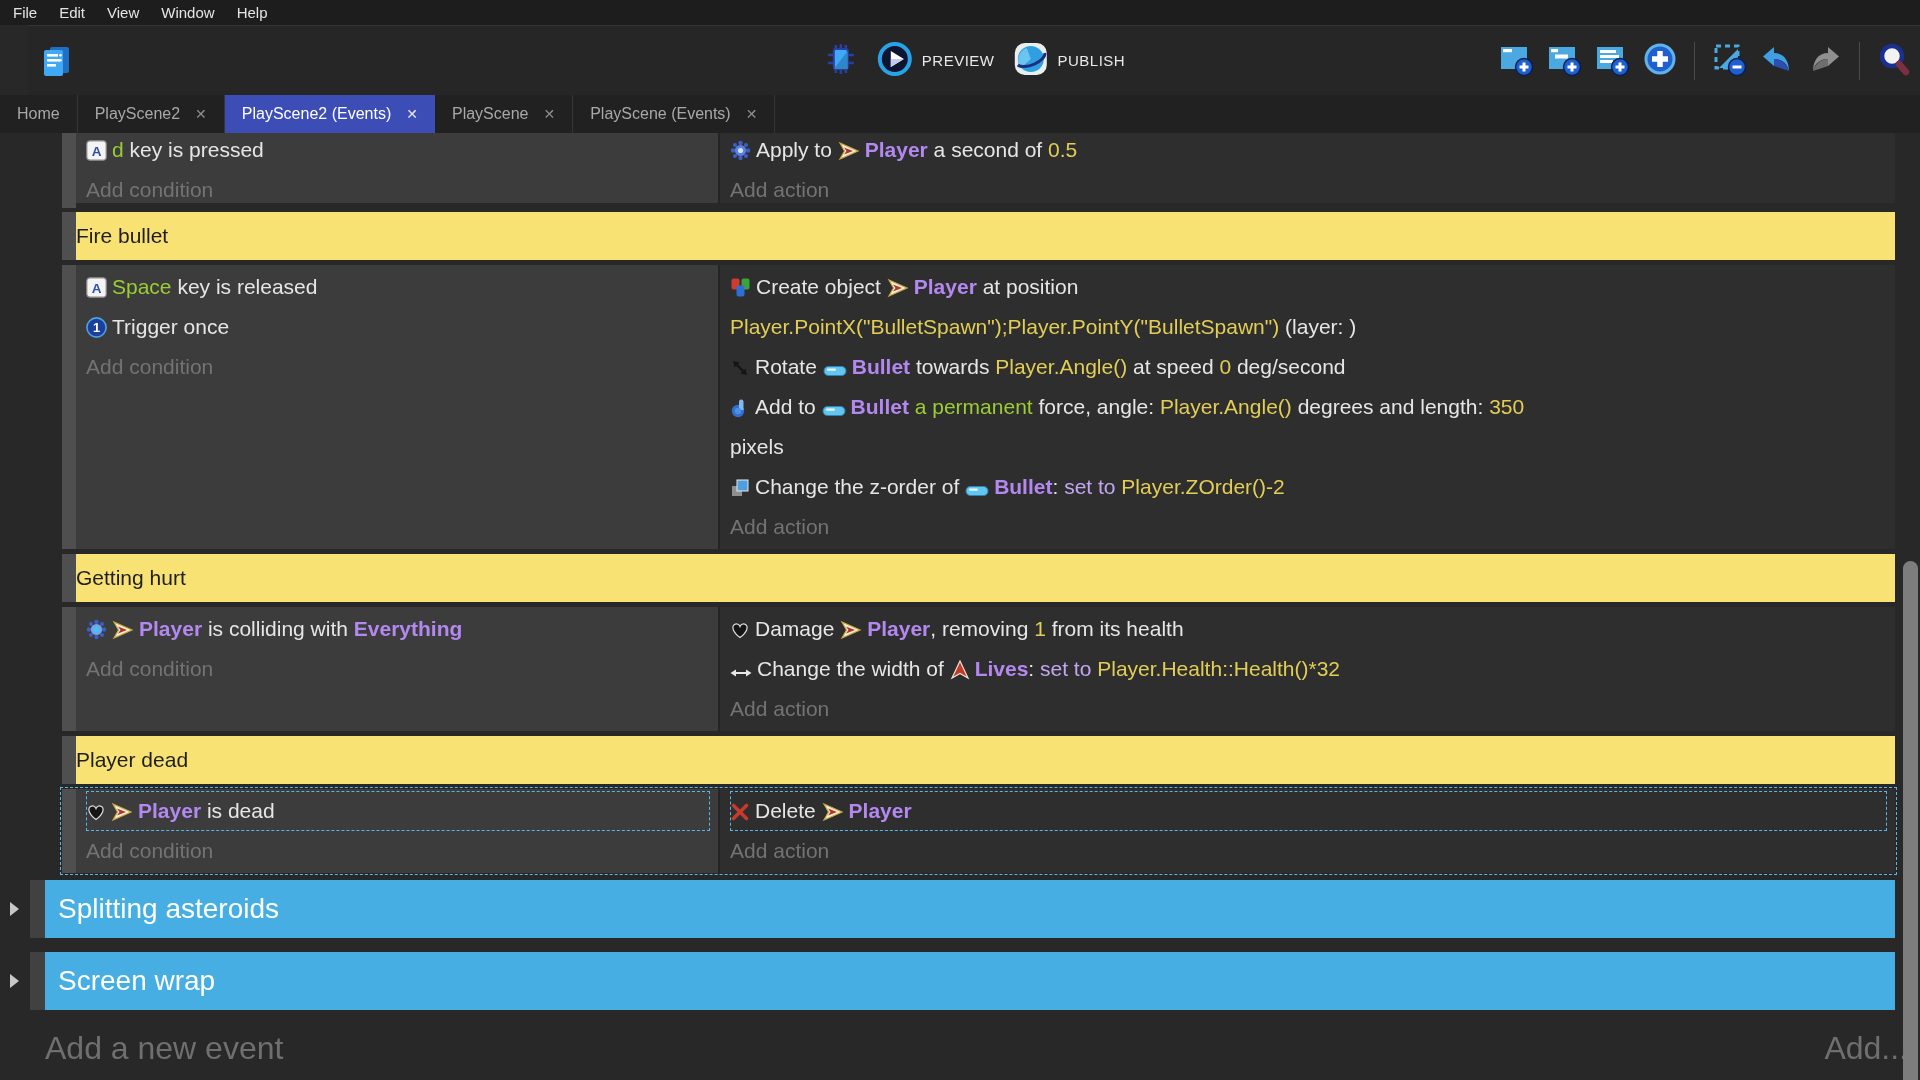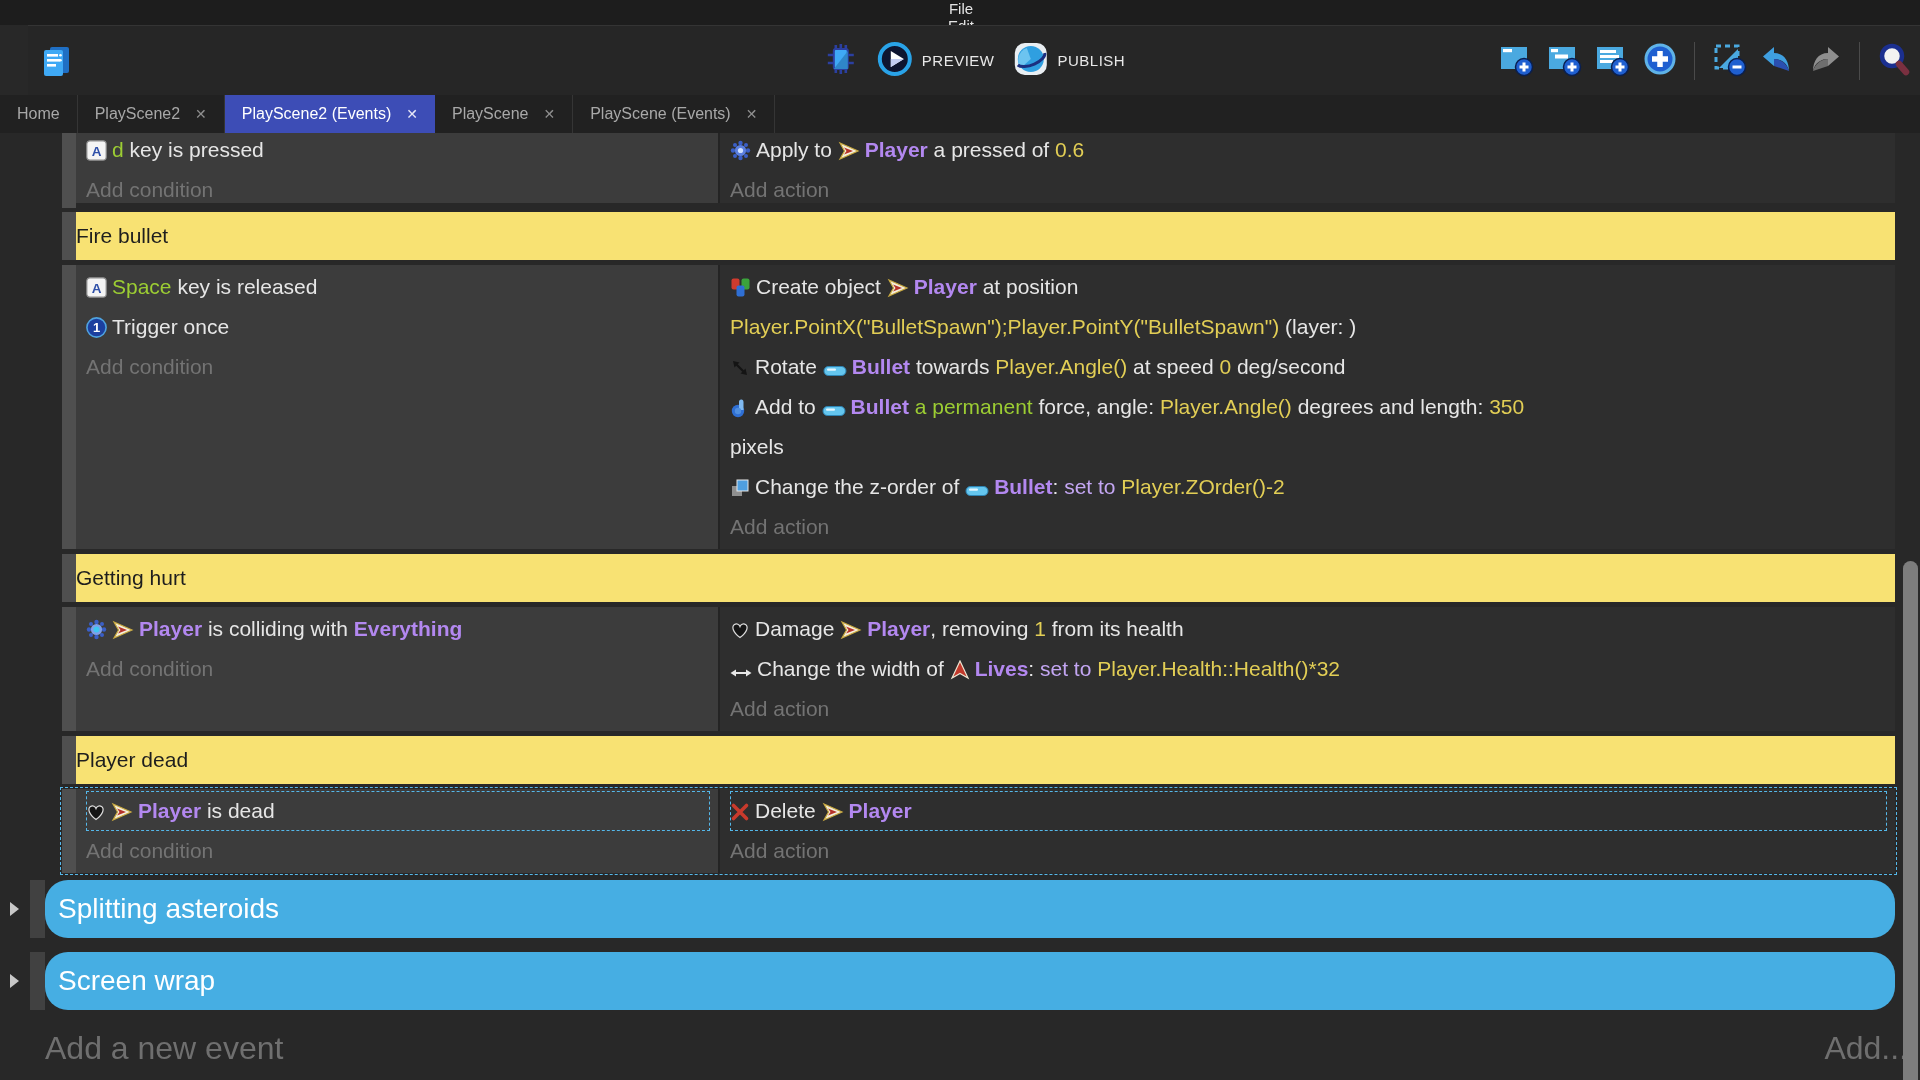"File" .menubar { flex-direction: column -> none }
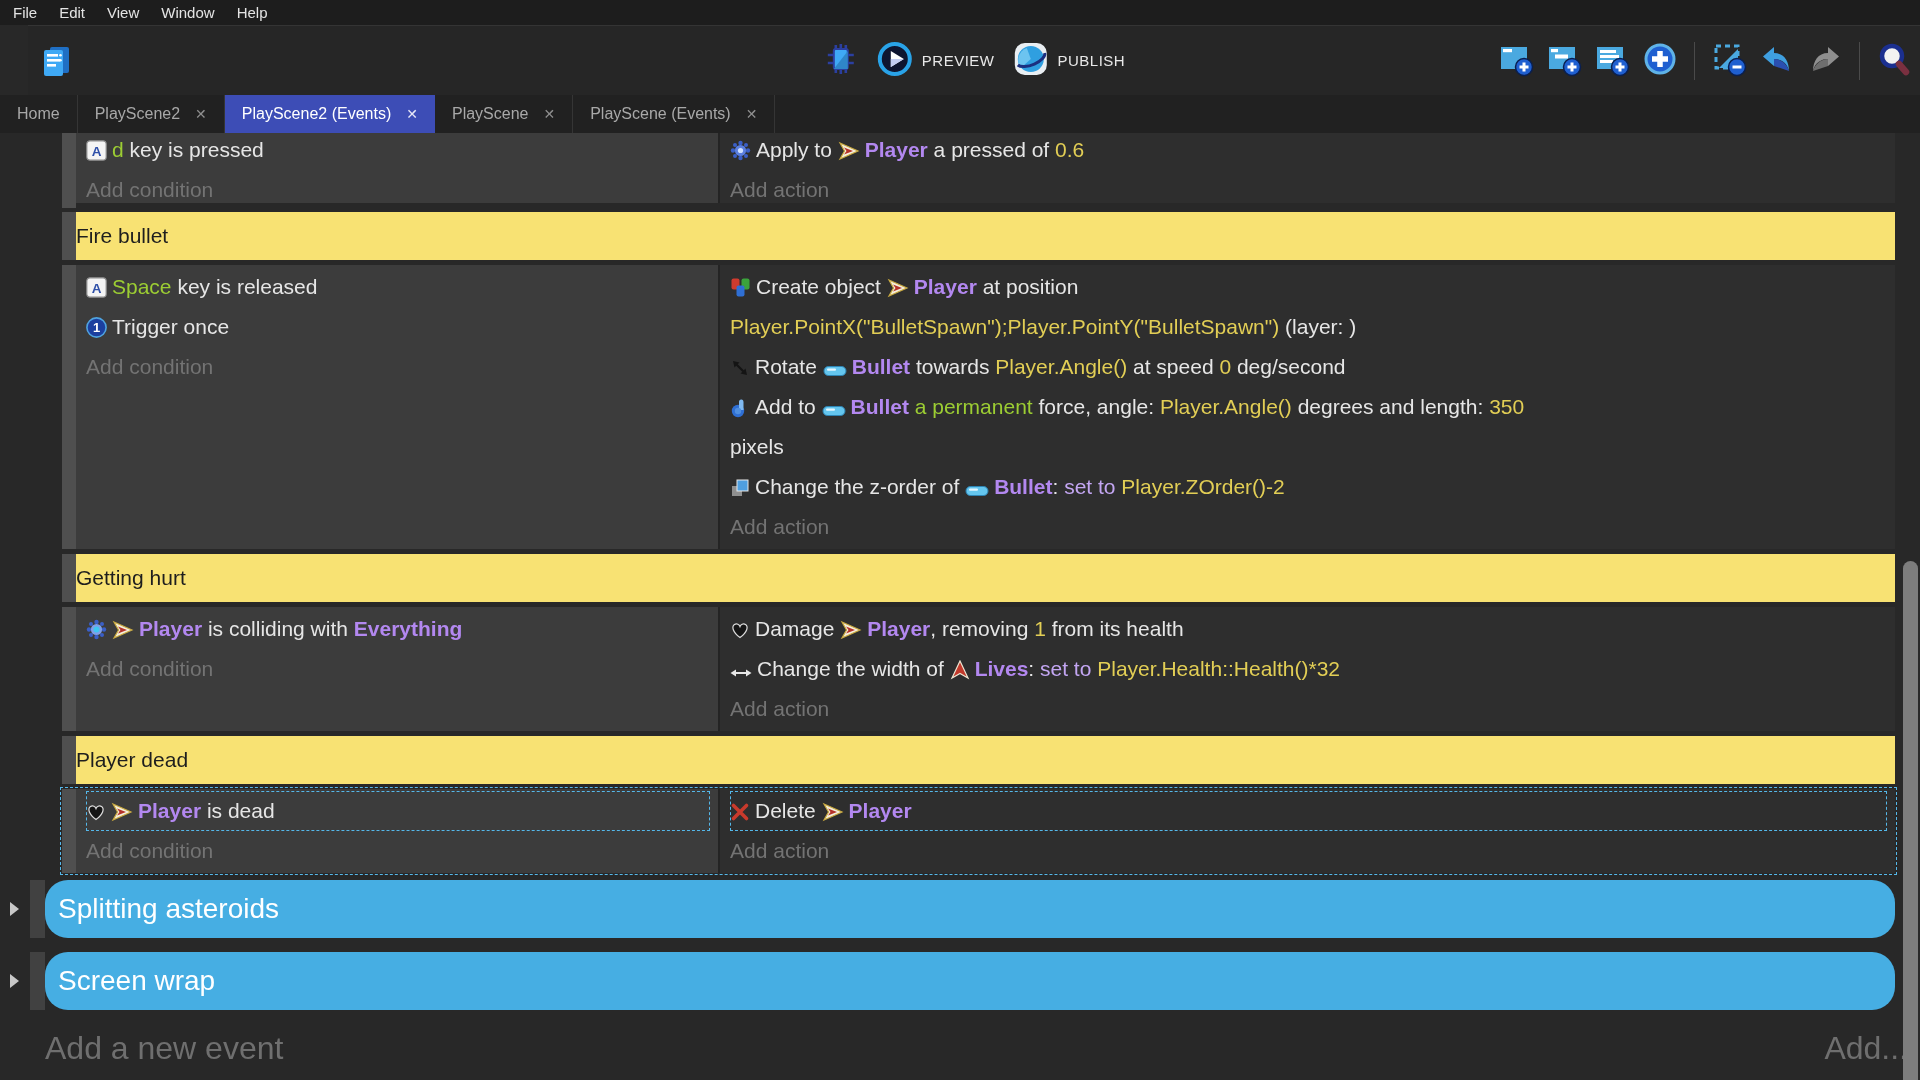"a pressed of" span.seg { text: pressed -> second }
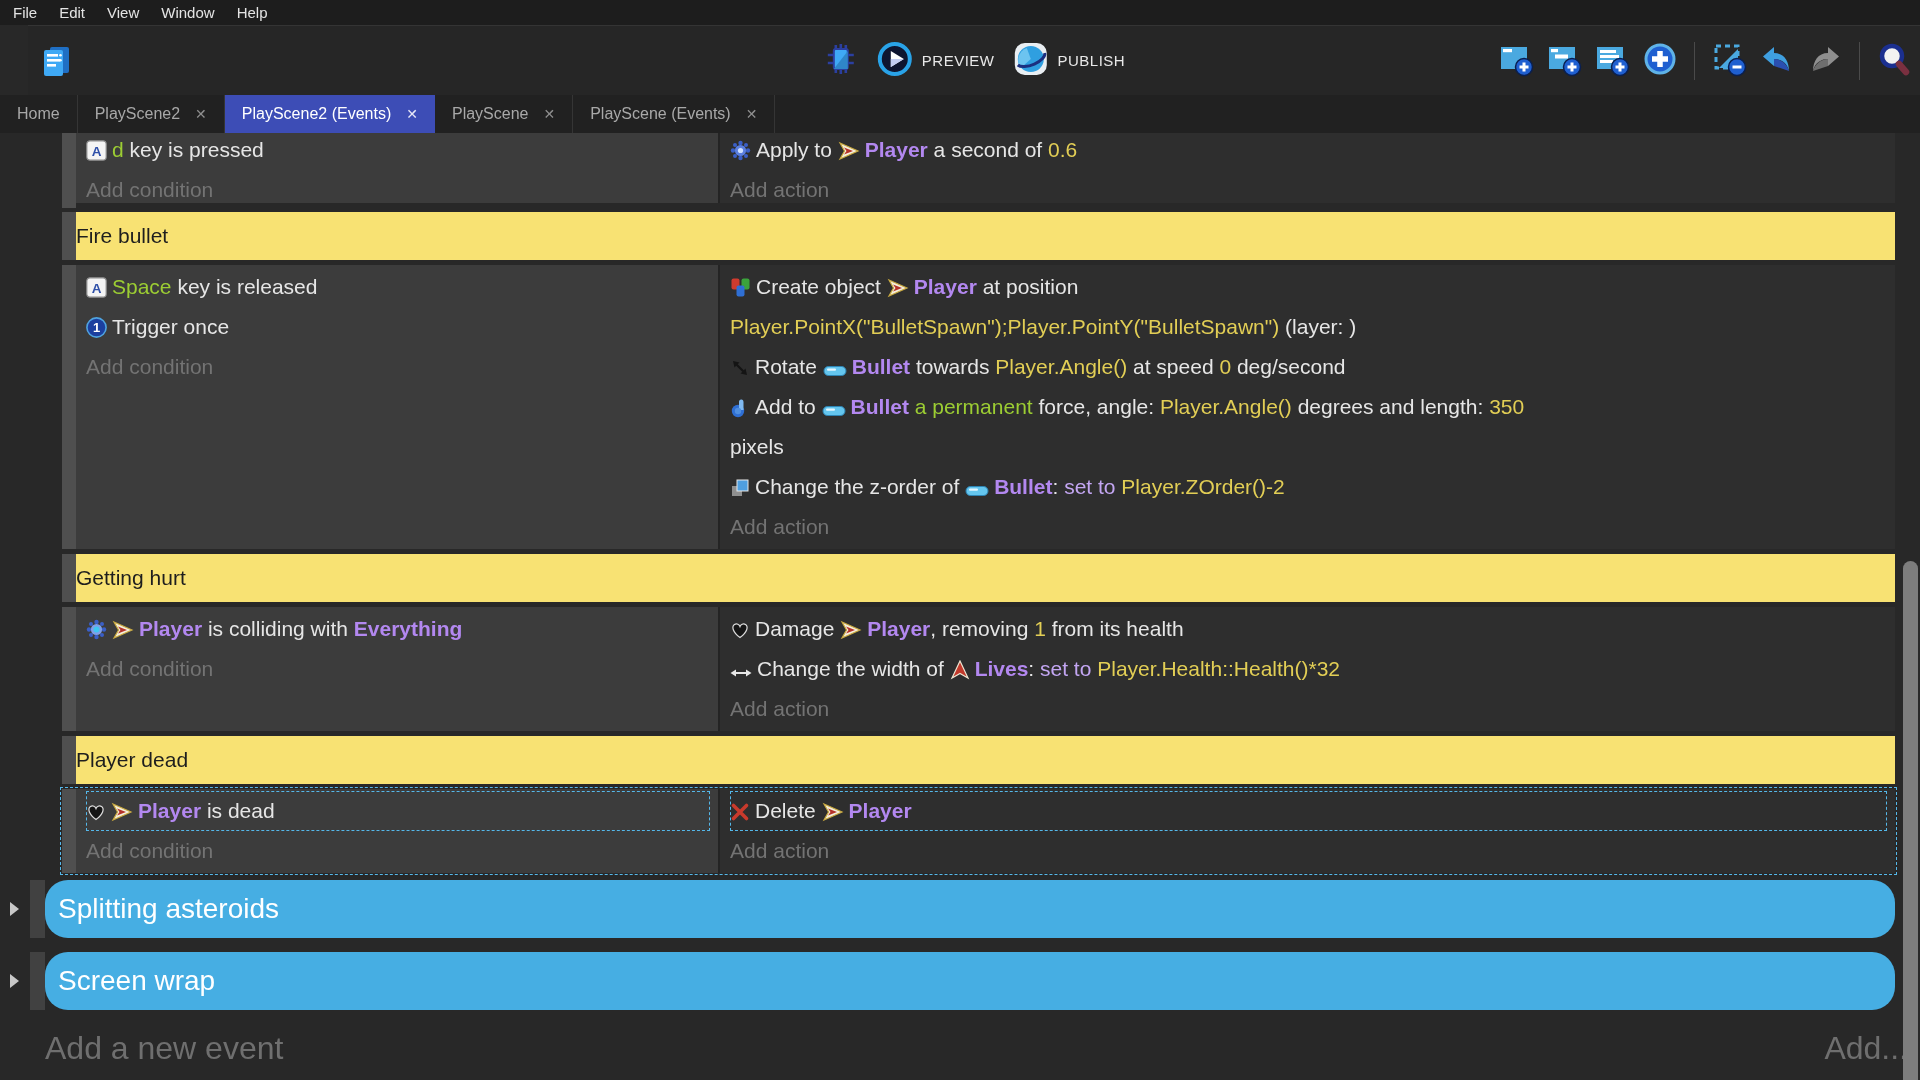"0.6" span.seg { text: 0.6 -> 0.5 }
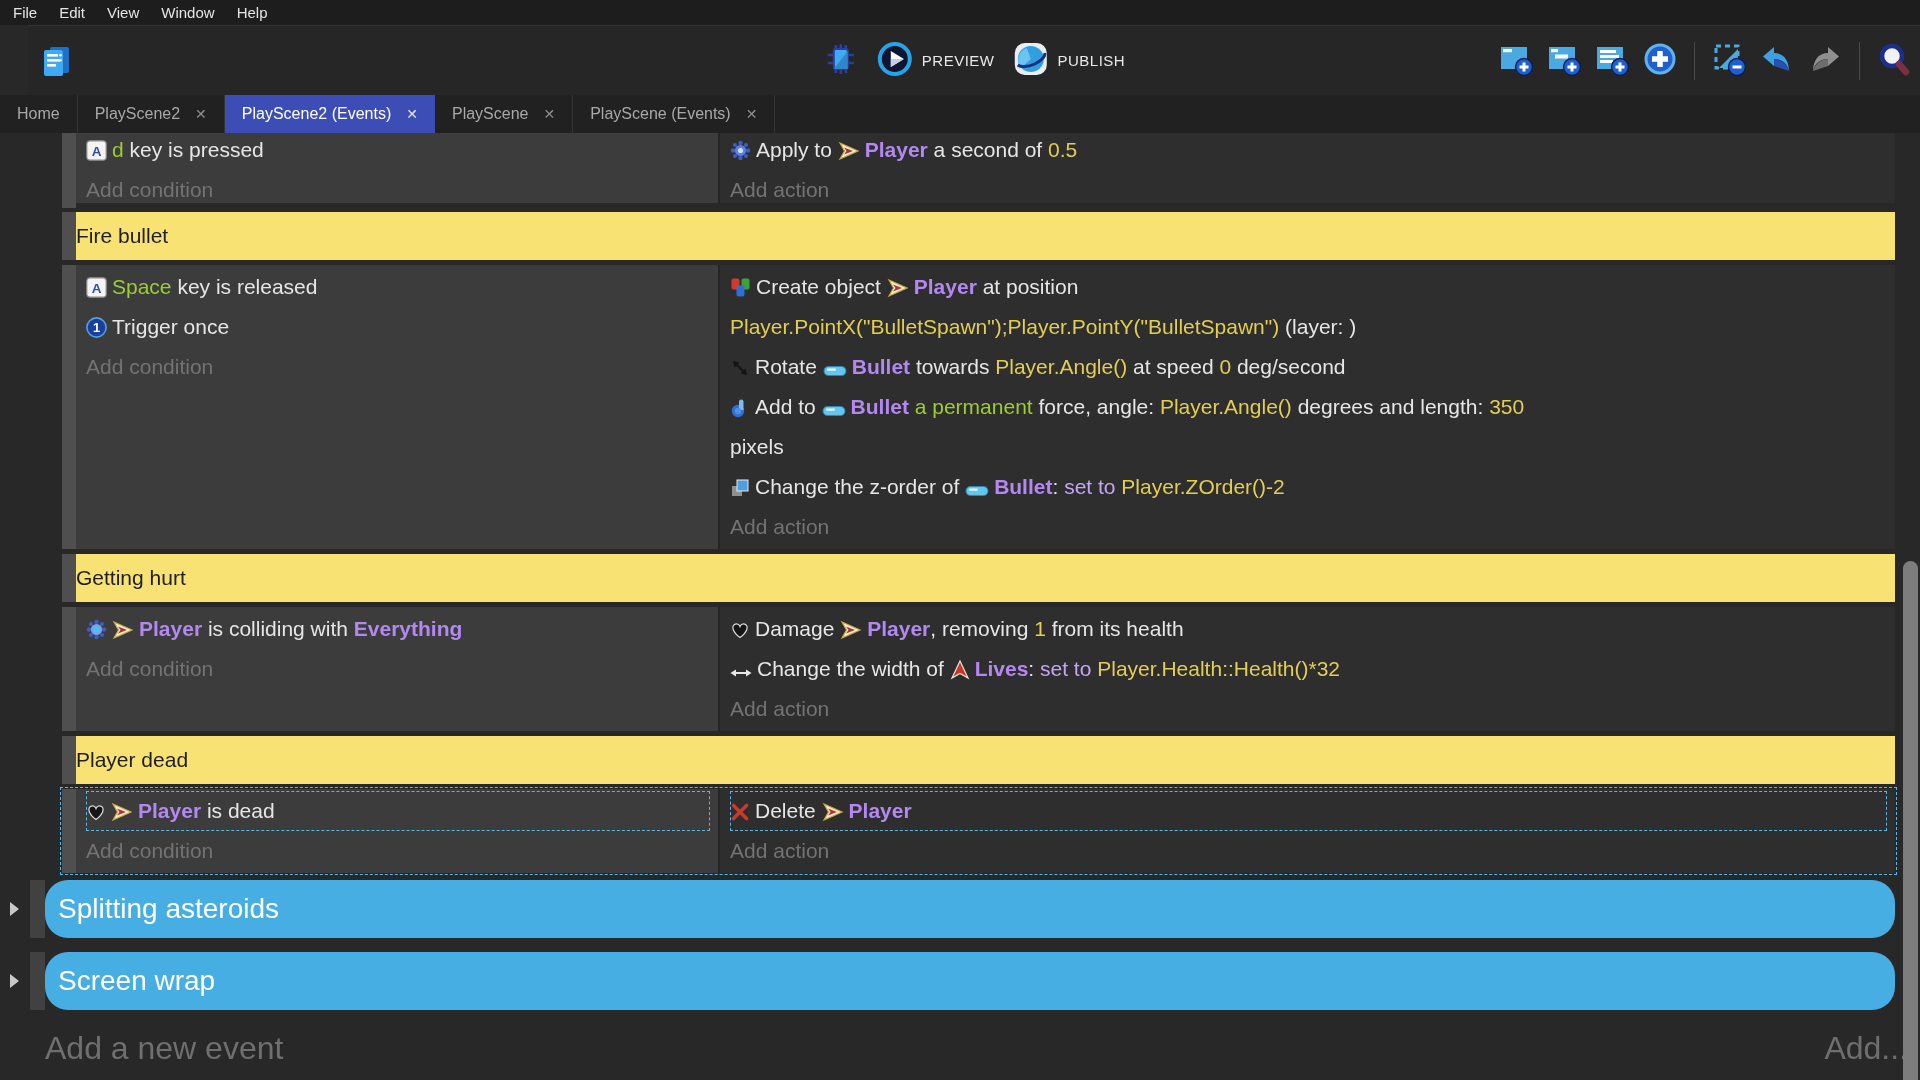"Splitting asteroids" .group-body { border-radius: 23px -> none }
